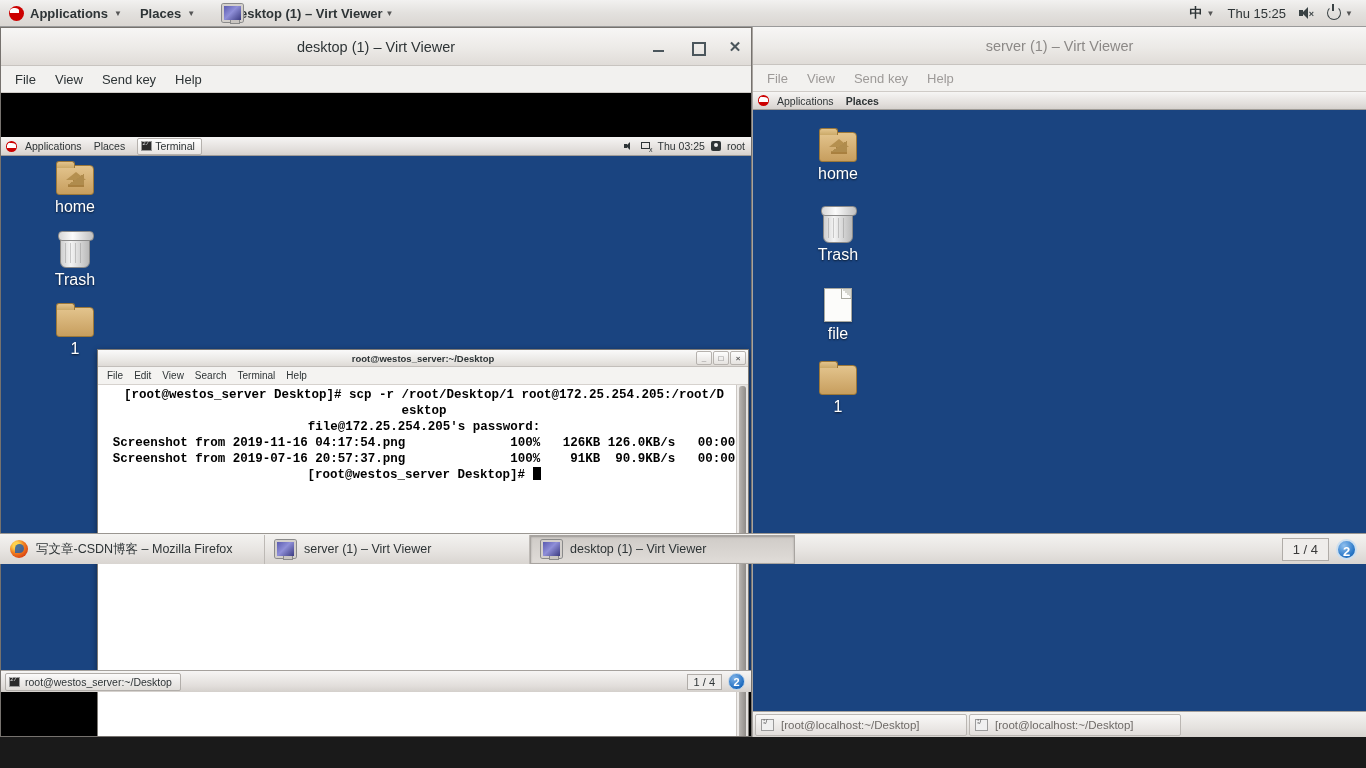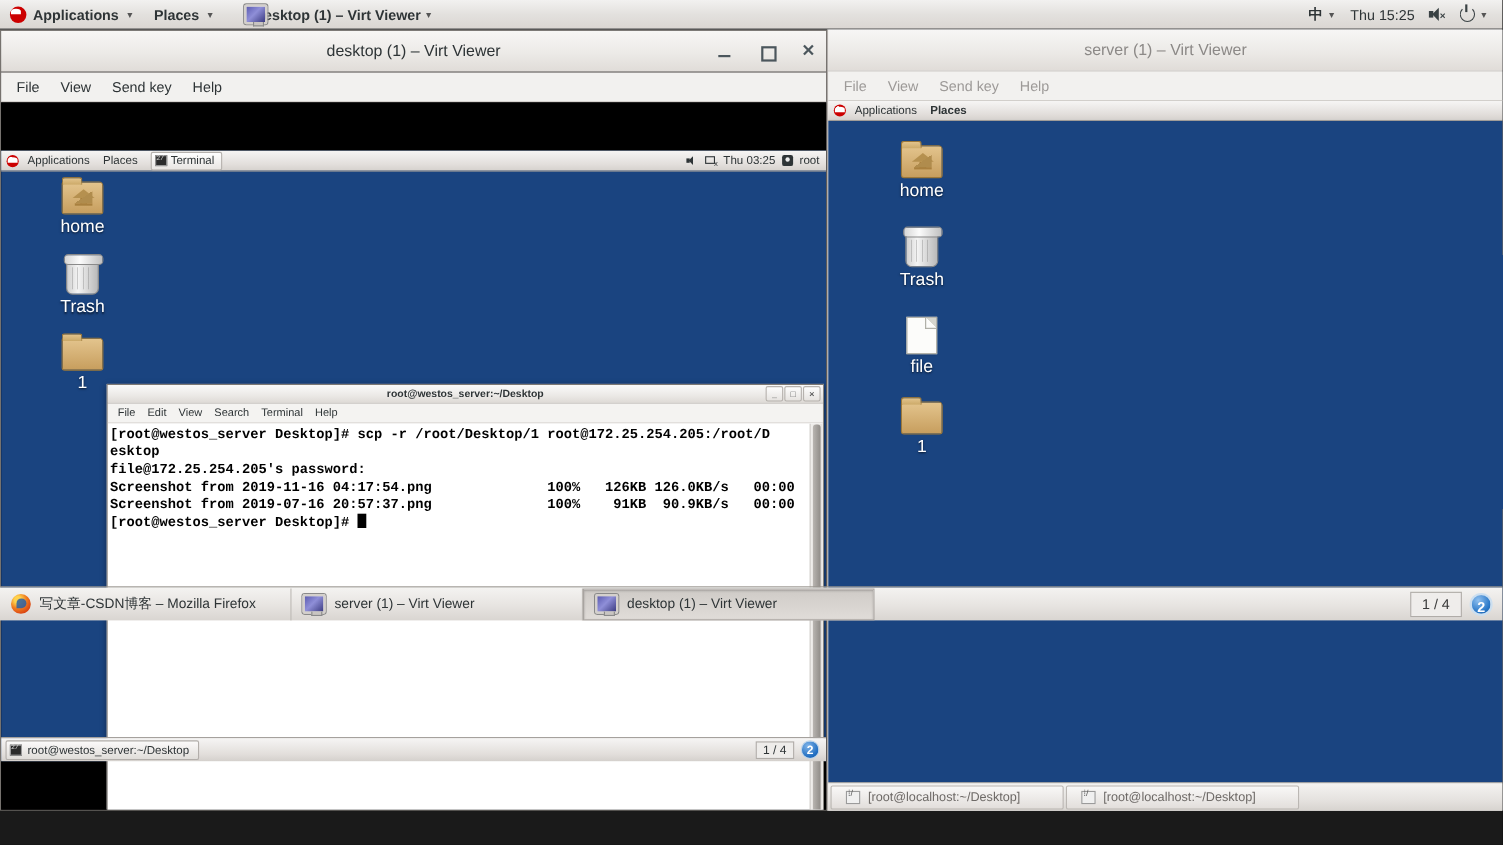"[root@westos_server Desktop]# scp -r" .tw-line { text-align: none -> center }
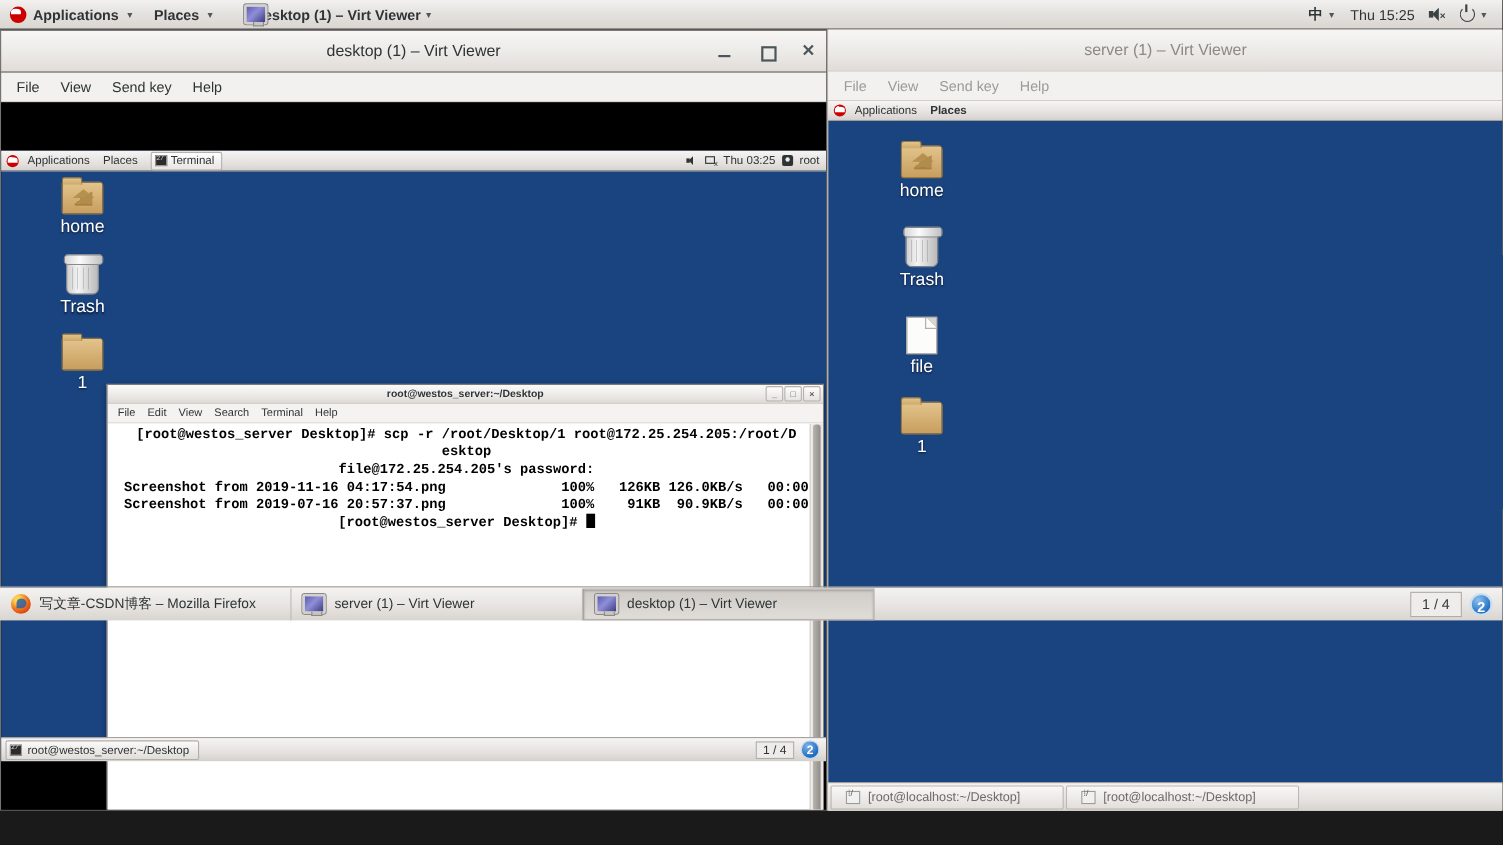"[root@localhost:~/Desktop]" .grt-task { padding: 0 12px 0 13px -> 0 12px 0 5px }
